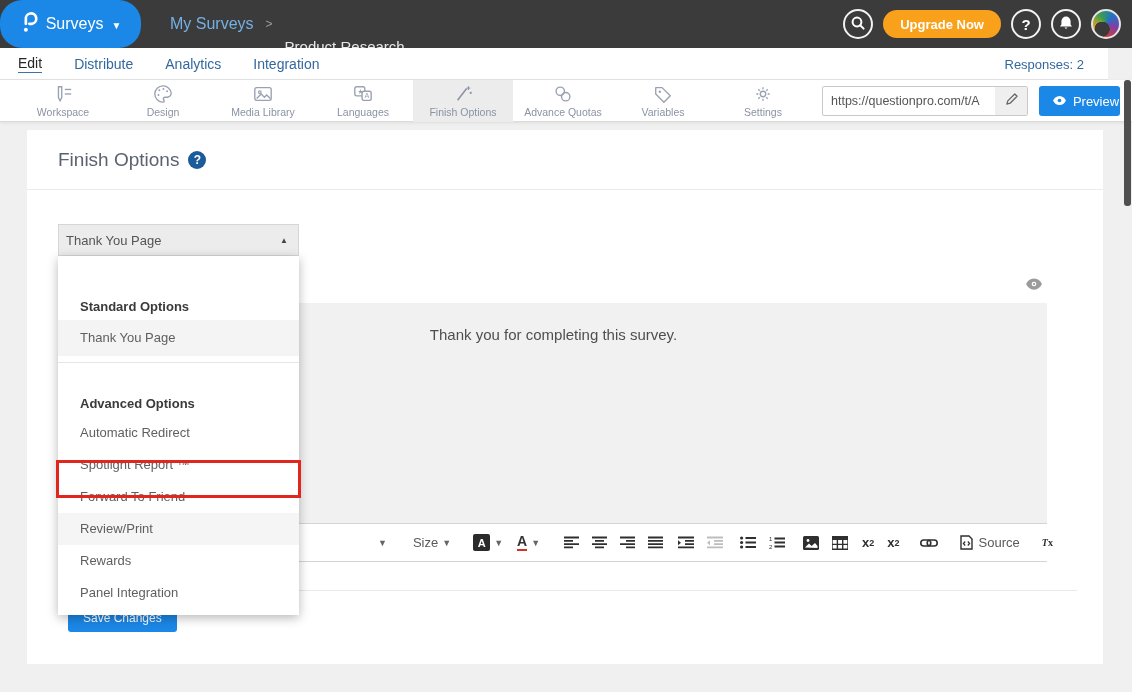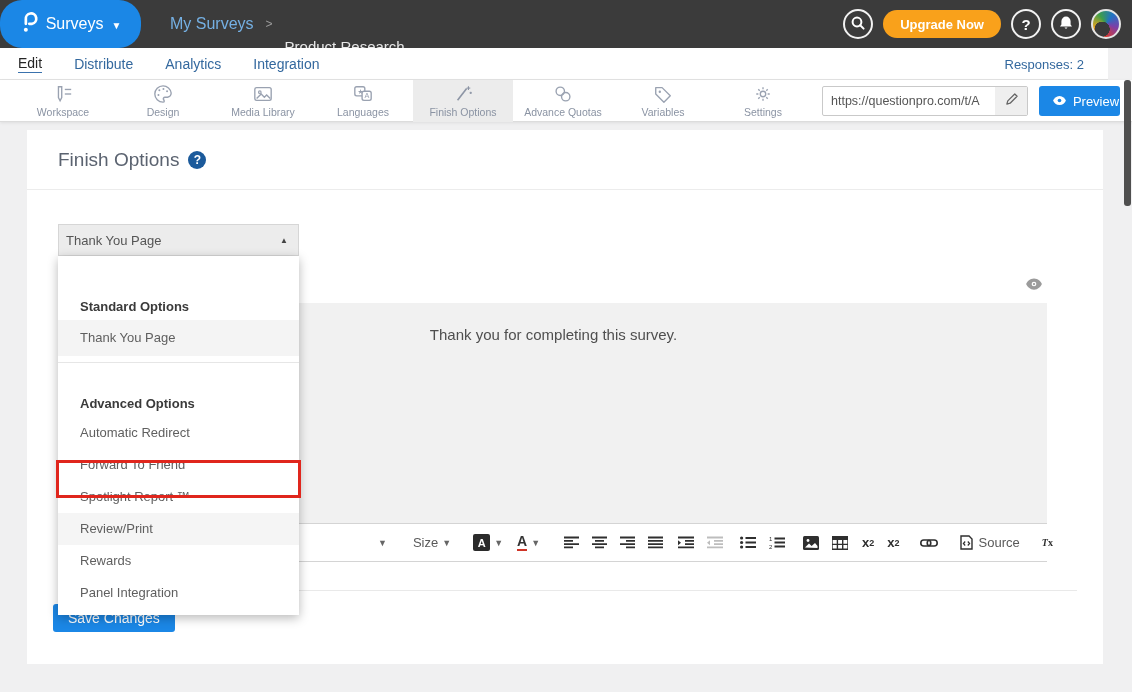"Forward To Friend" div.menu-item { order: before "Spotlight Report ™" -> after "Spotlight Report ™" }
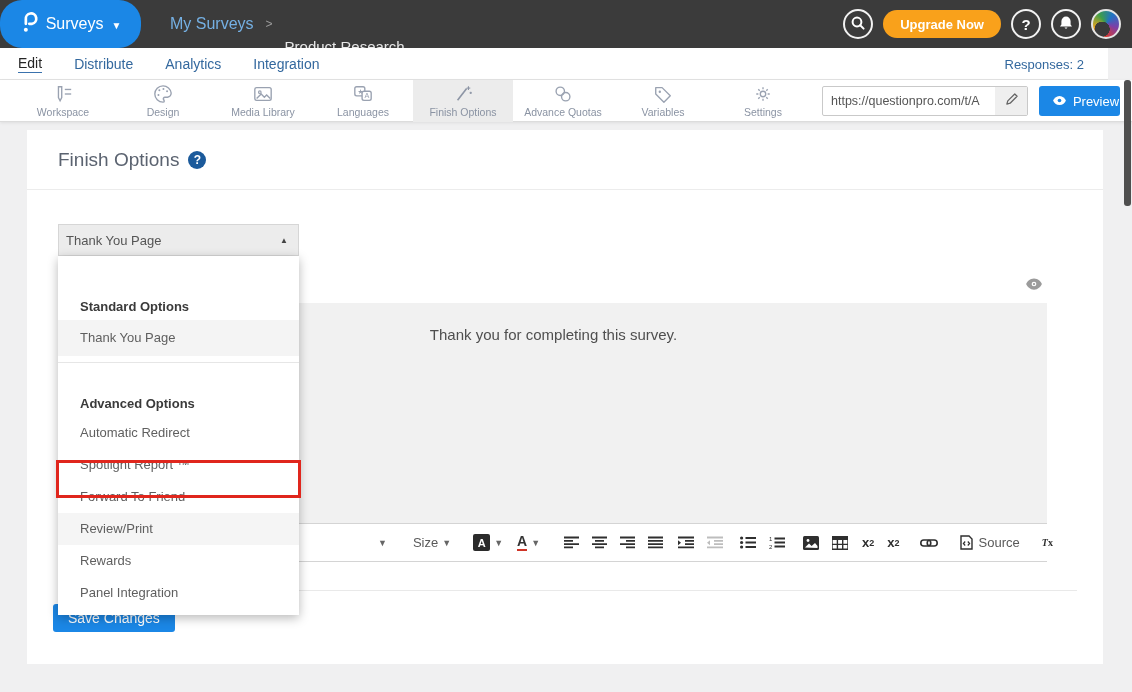"Save Changes" .save-btn { font-size: 14px -> 12px; left: 26px -> 41px }
